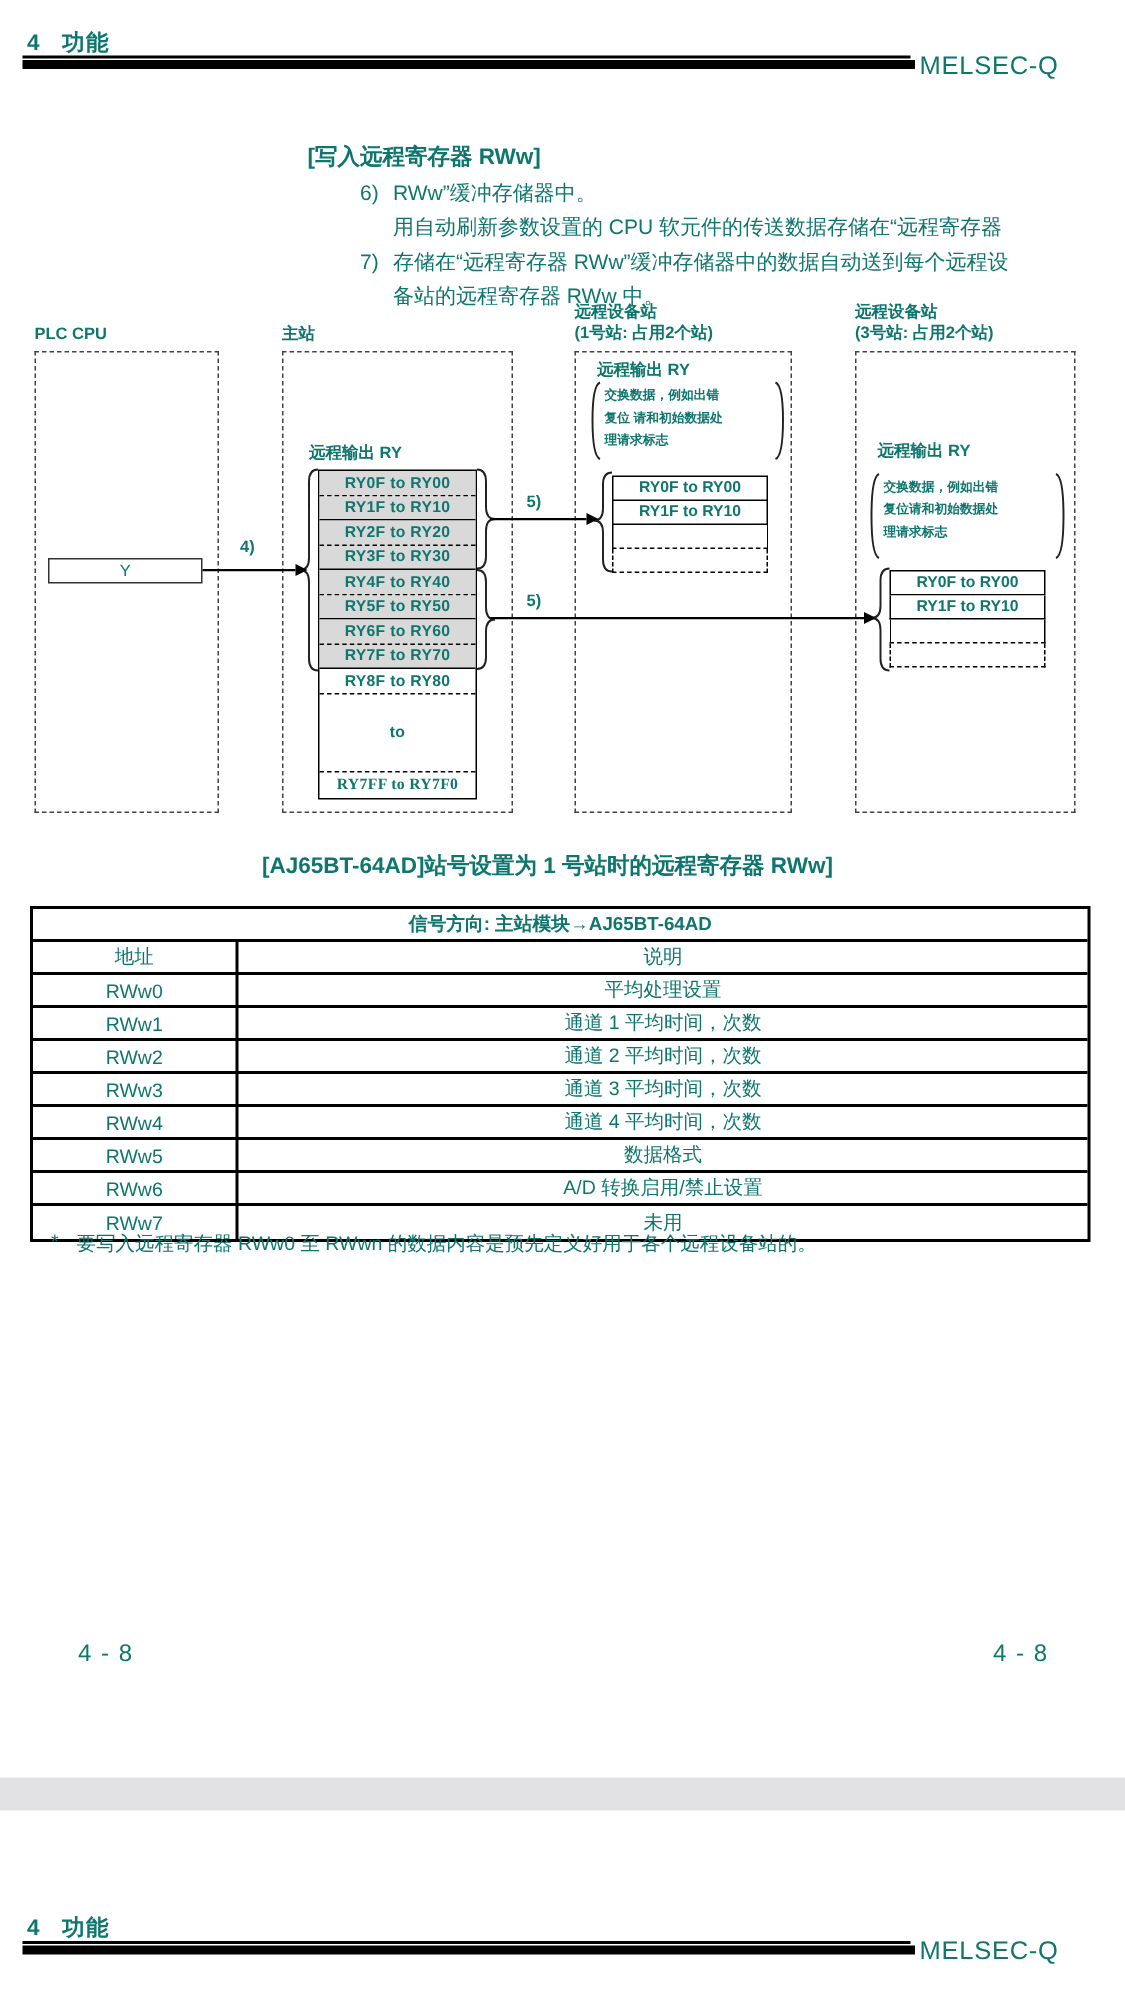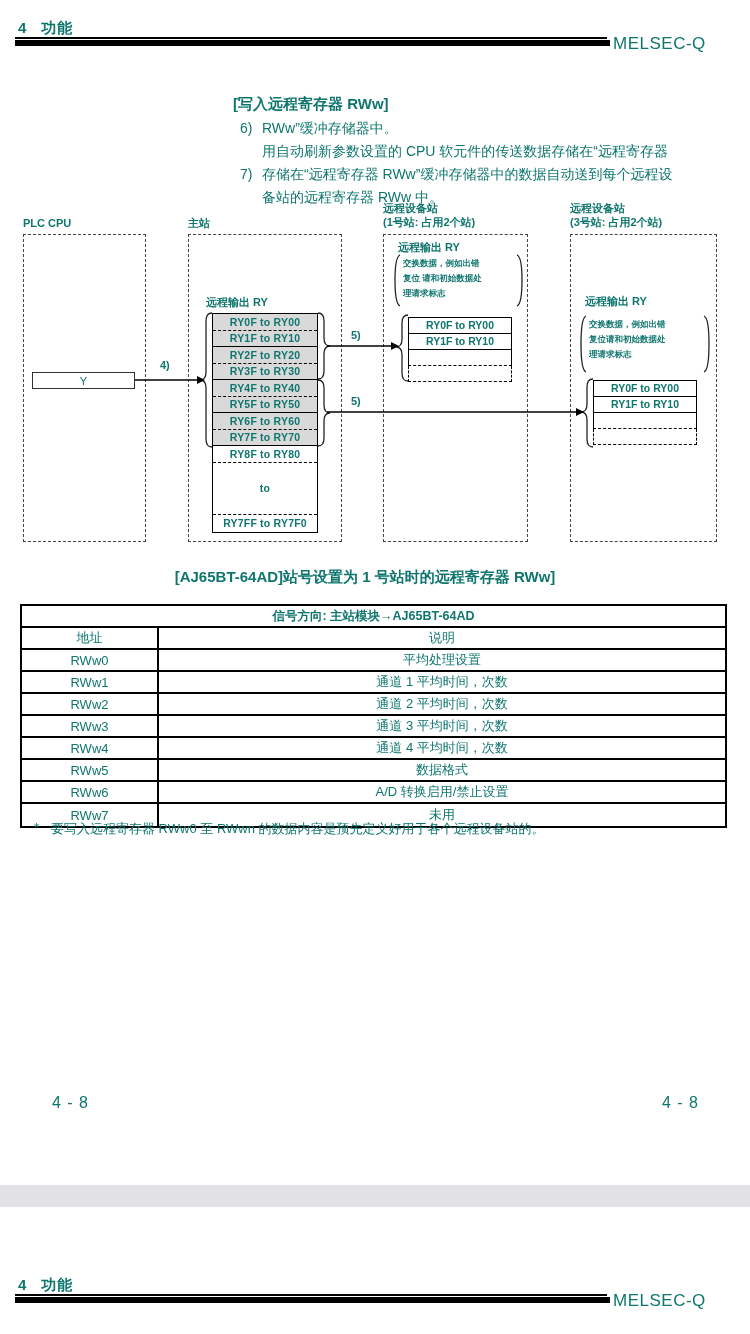"[写入远程寄存器 RWw]" div.abs { margin-left: 28px -> none }
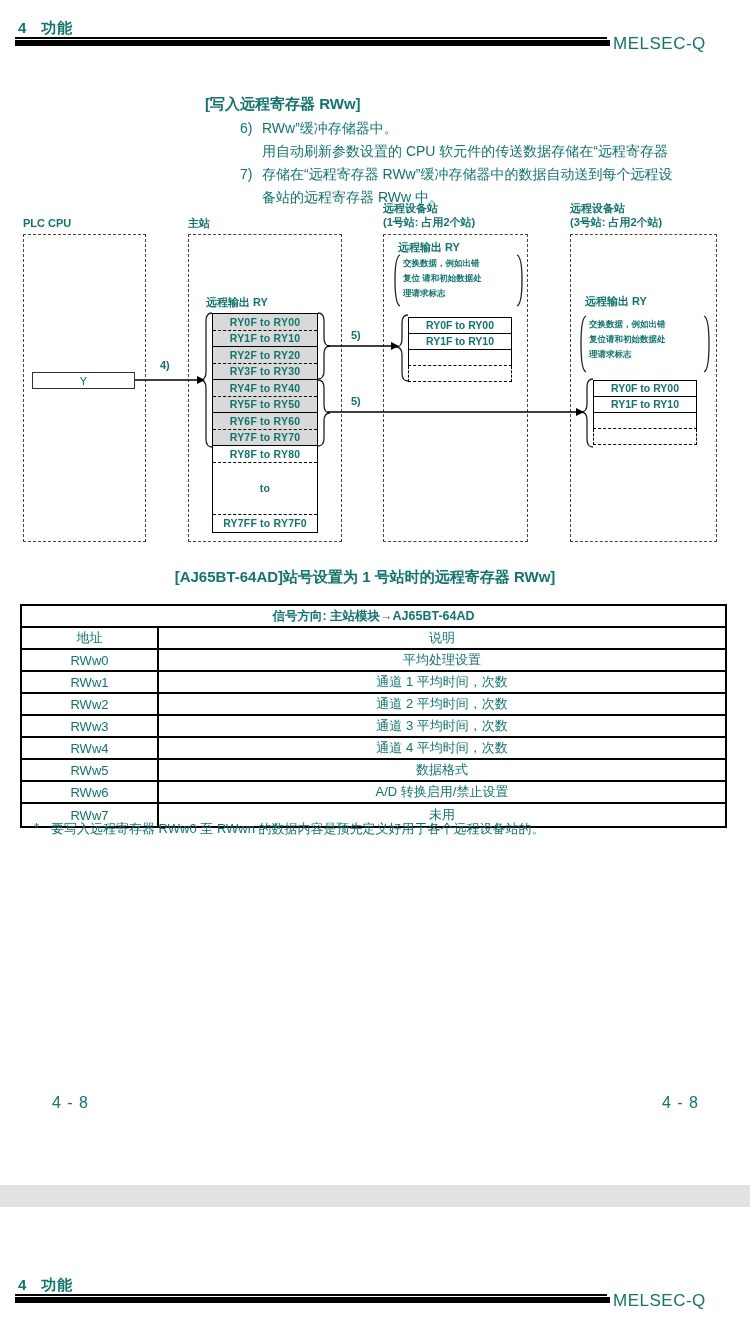"RY7FF to RY7F0" div.ry-row { font-family: none -> Liberation Serif, serif }
